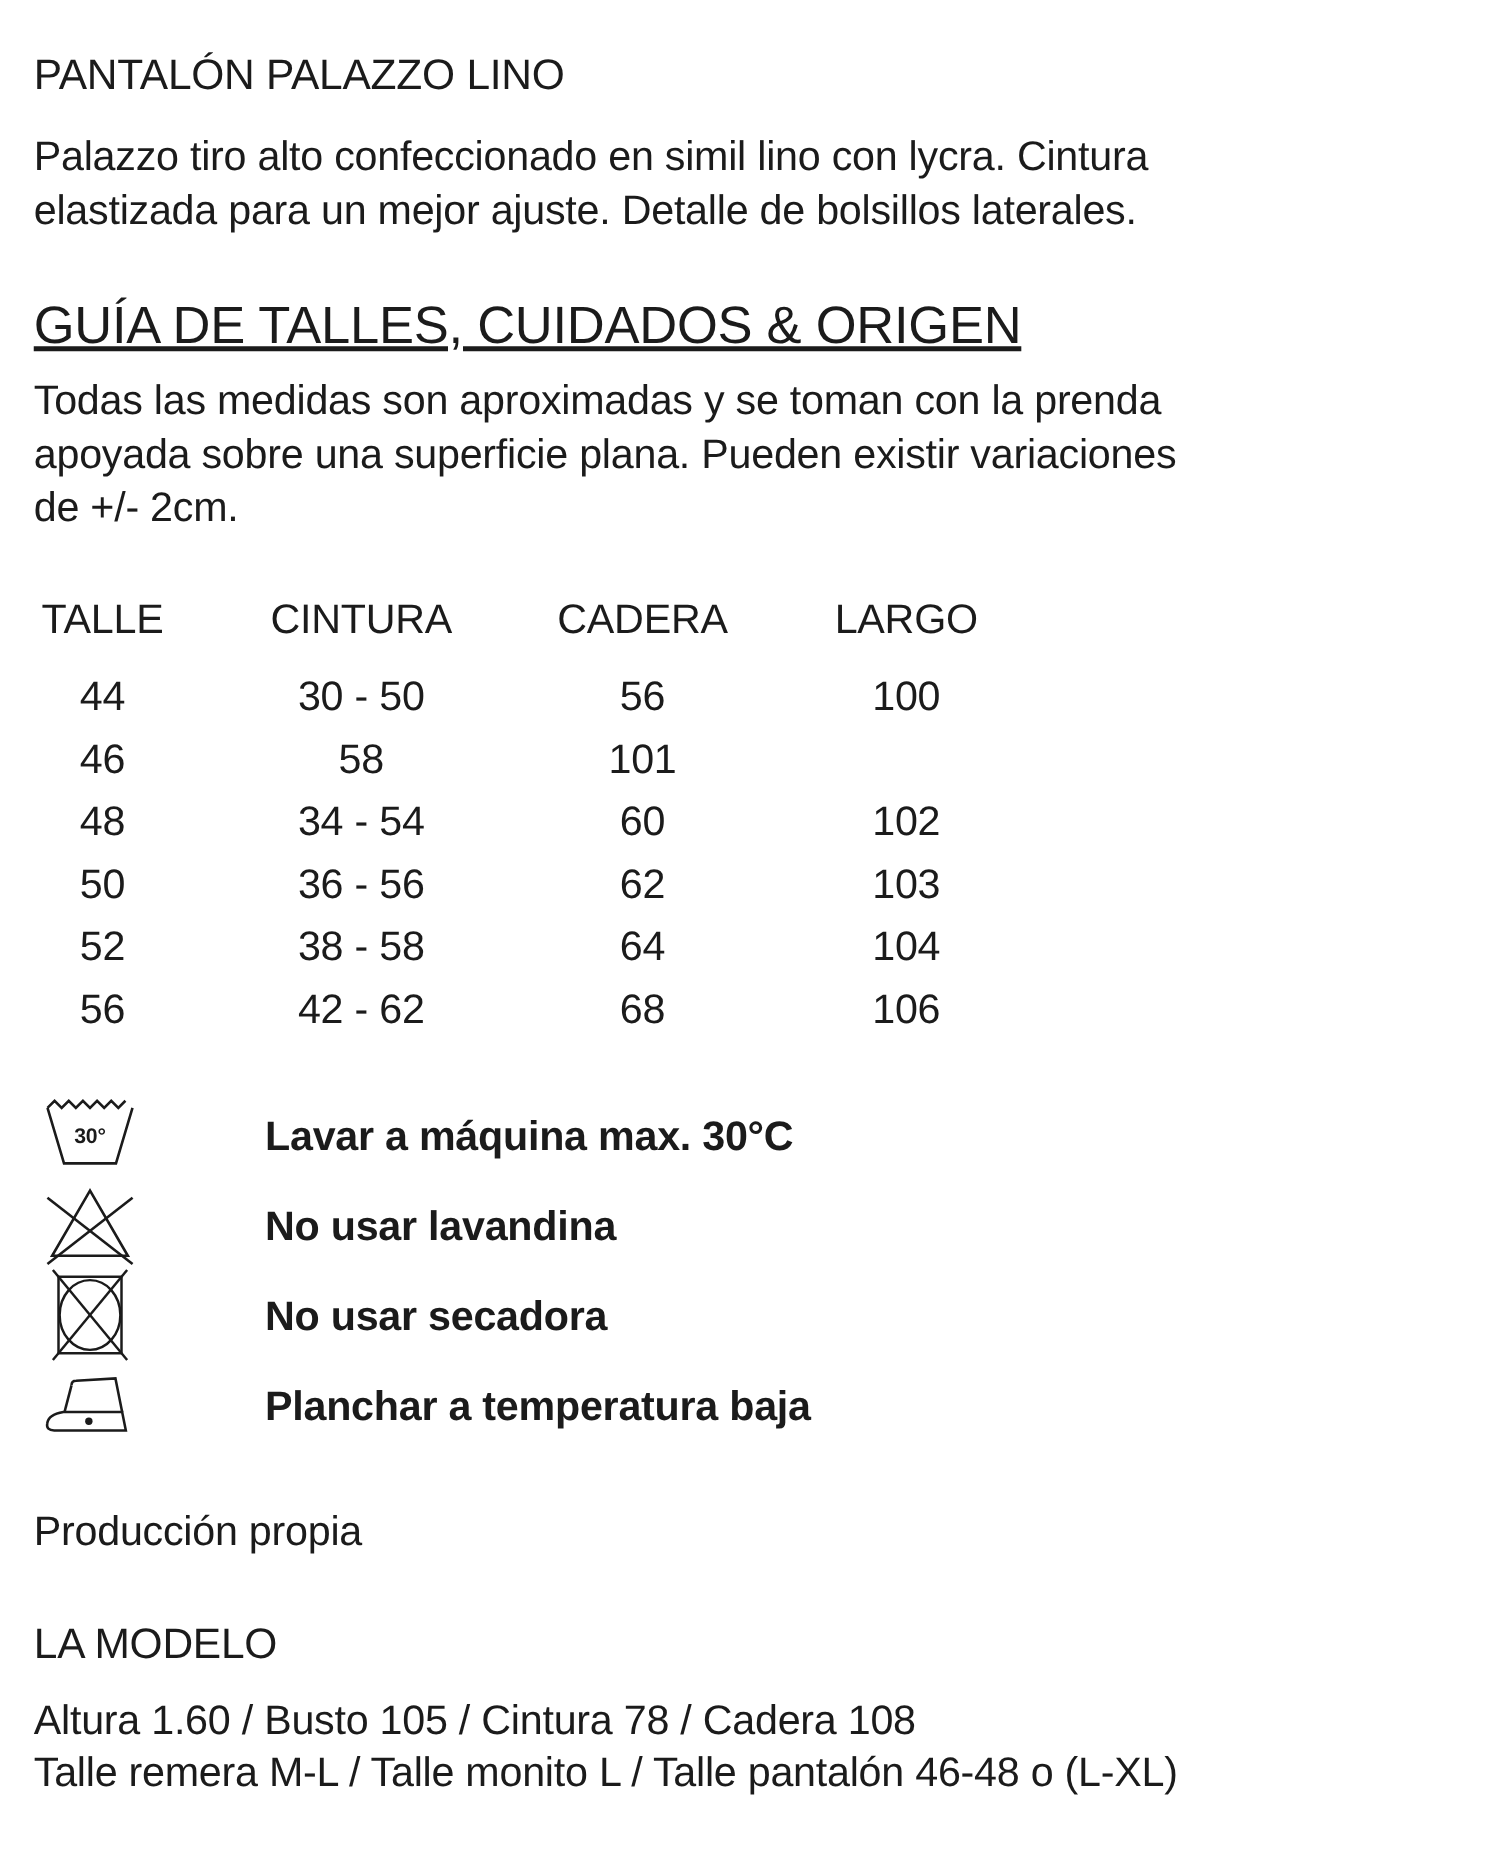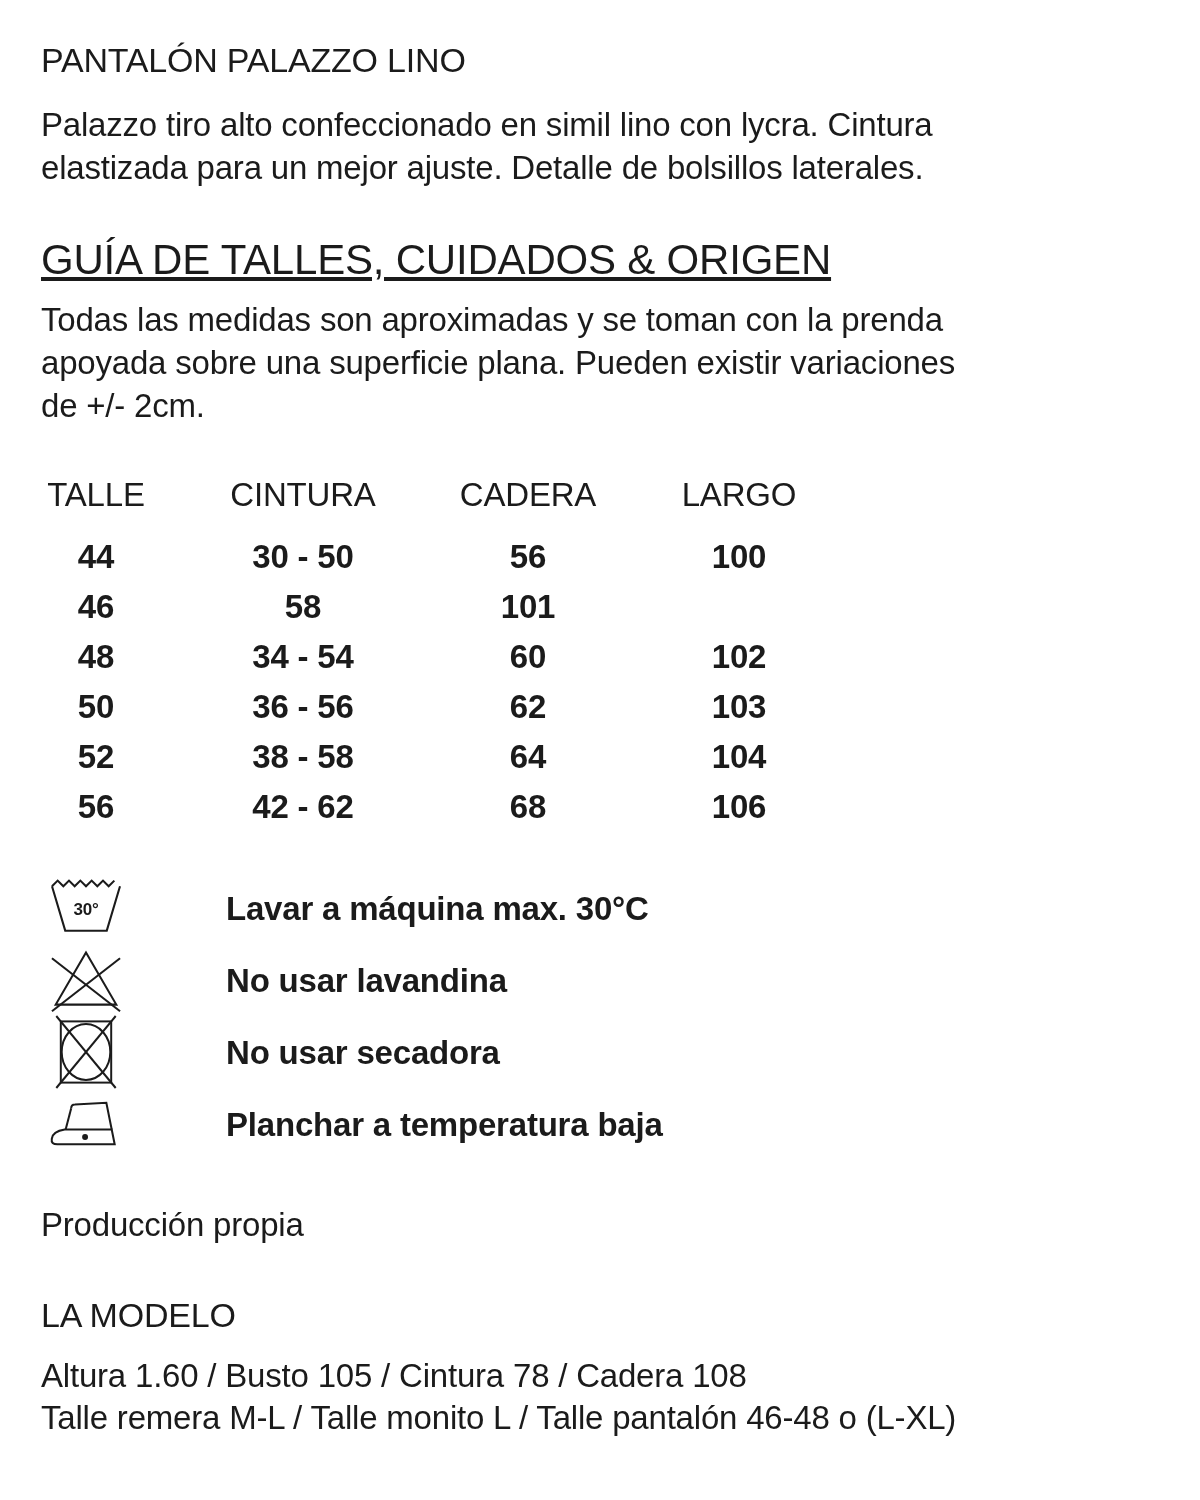"PANTALÓN PALAZZO LINO" .page { padding: 0 55px 0 41px -> 0 55px 0 27px }
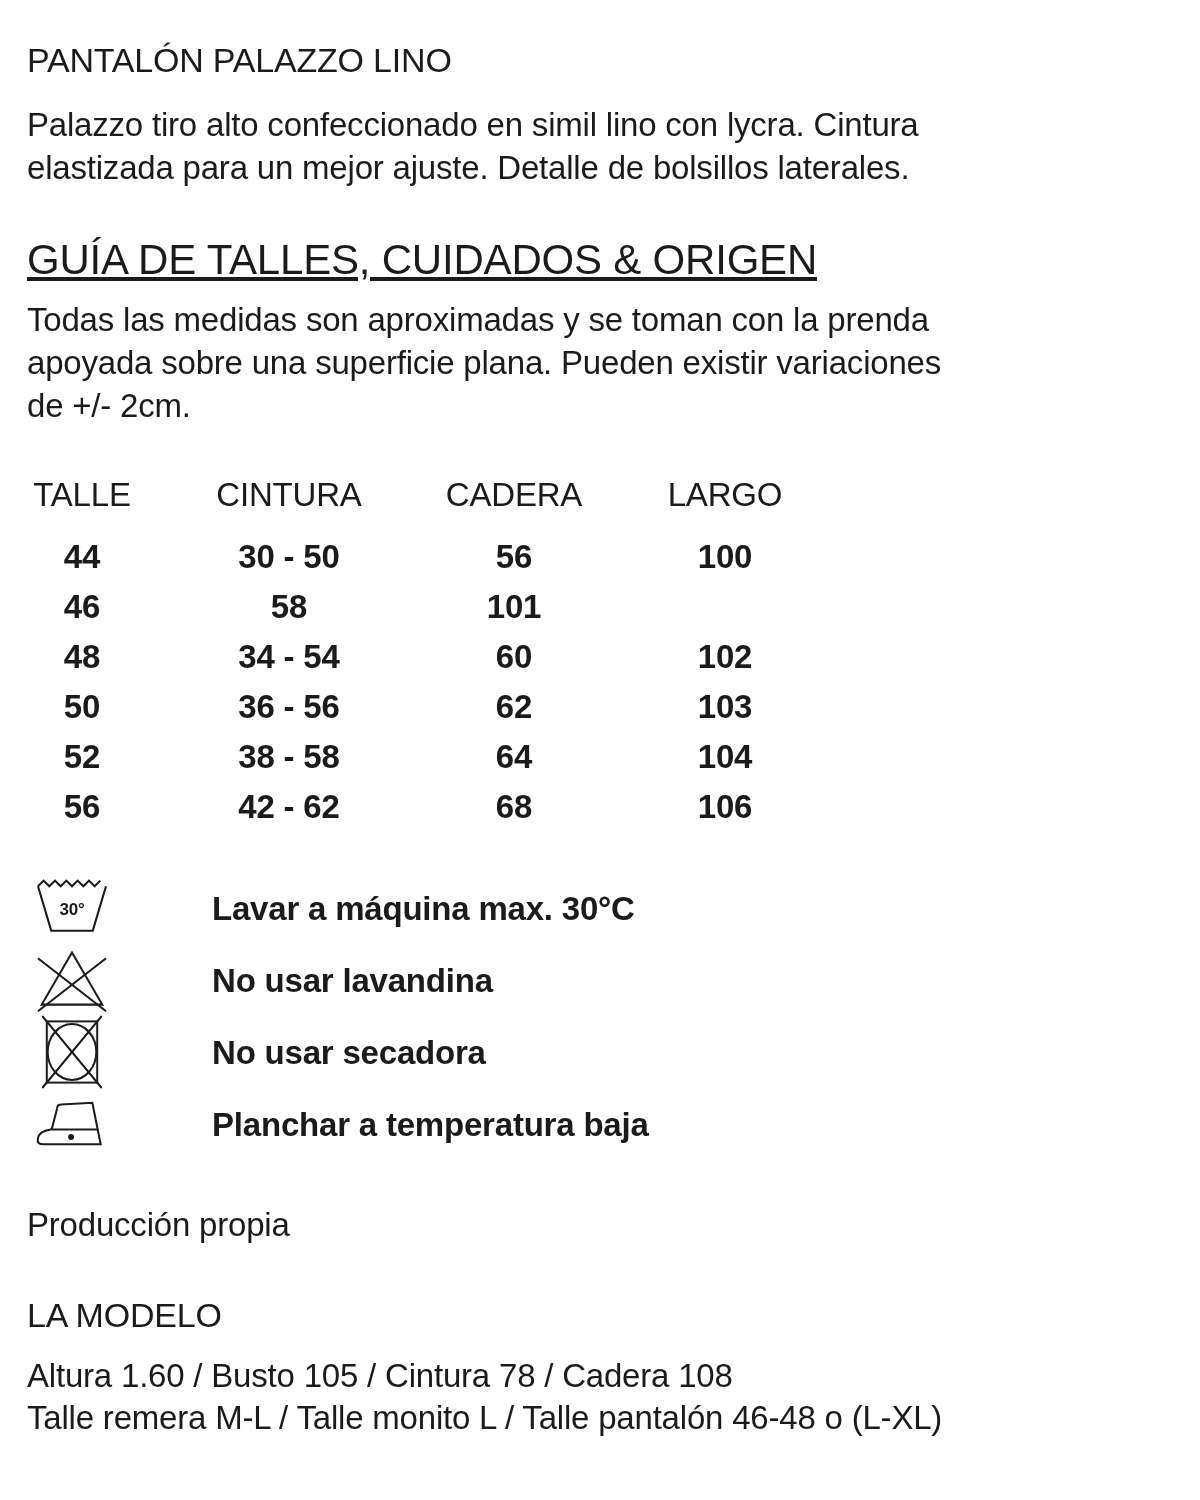"44" .t-row { font-weight: bold -> none }
